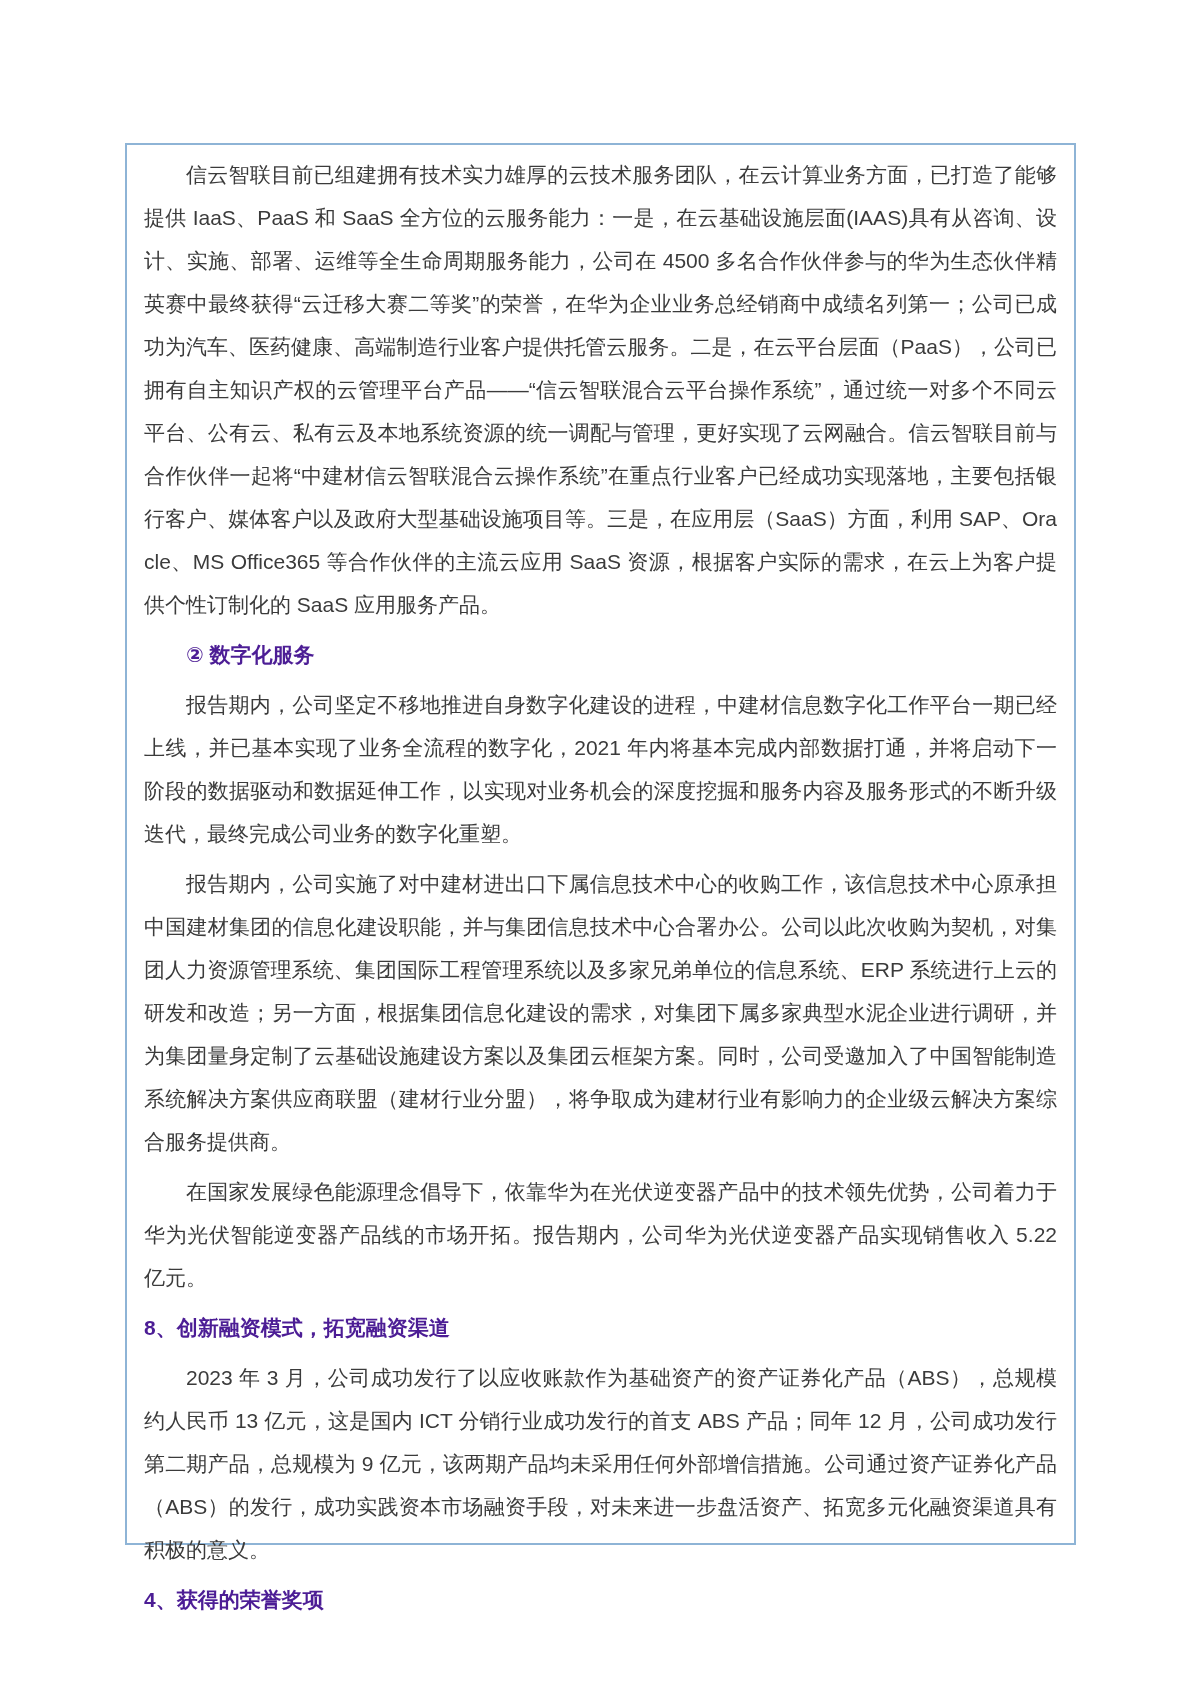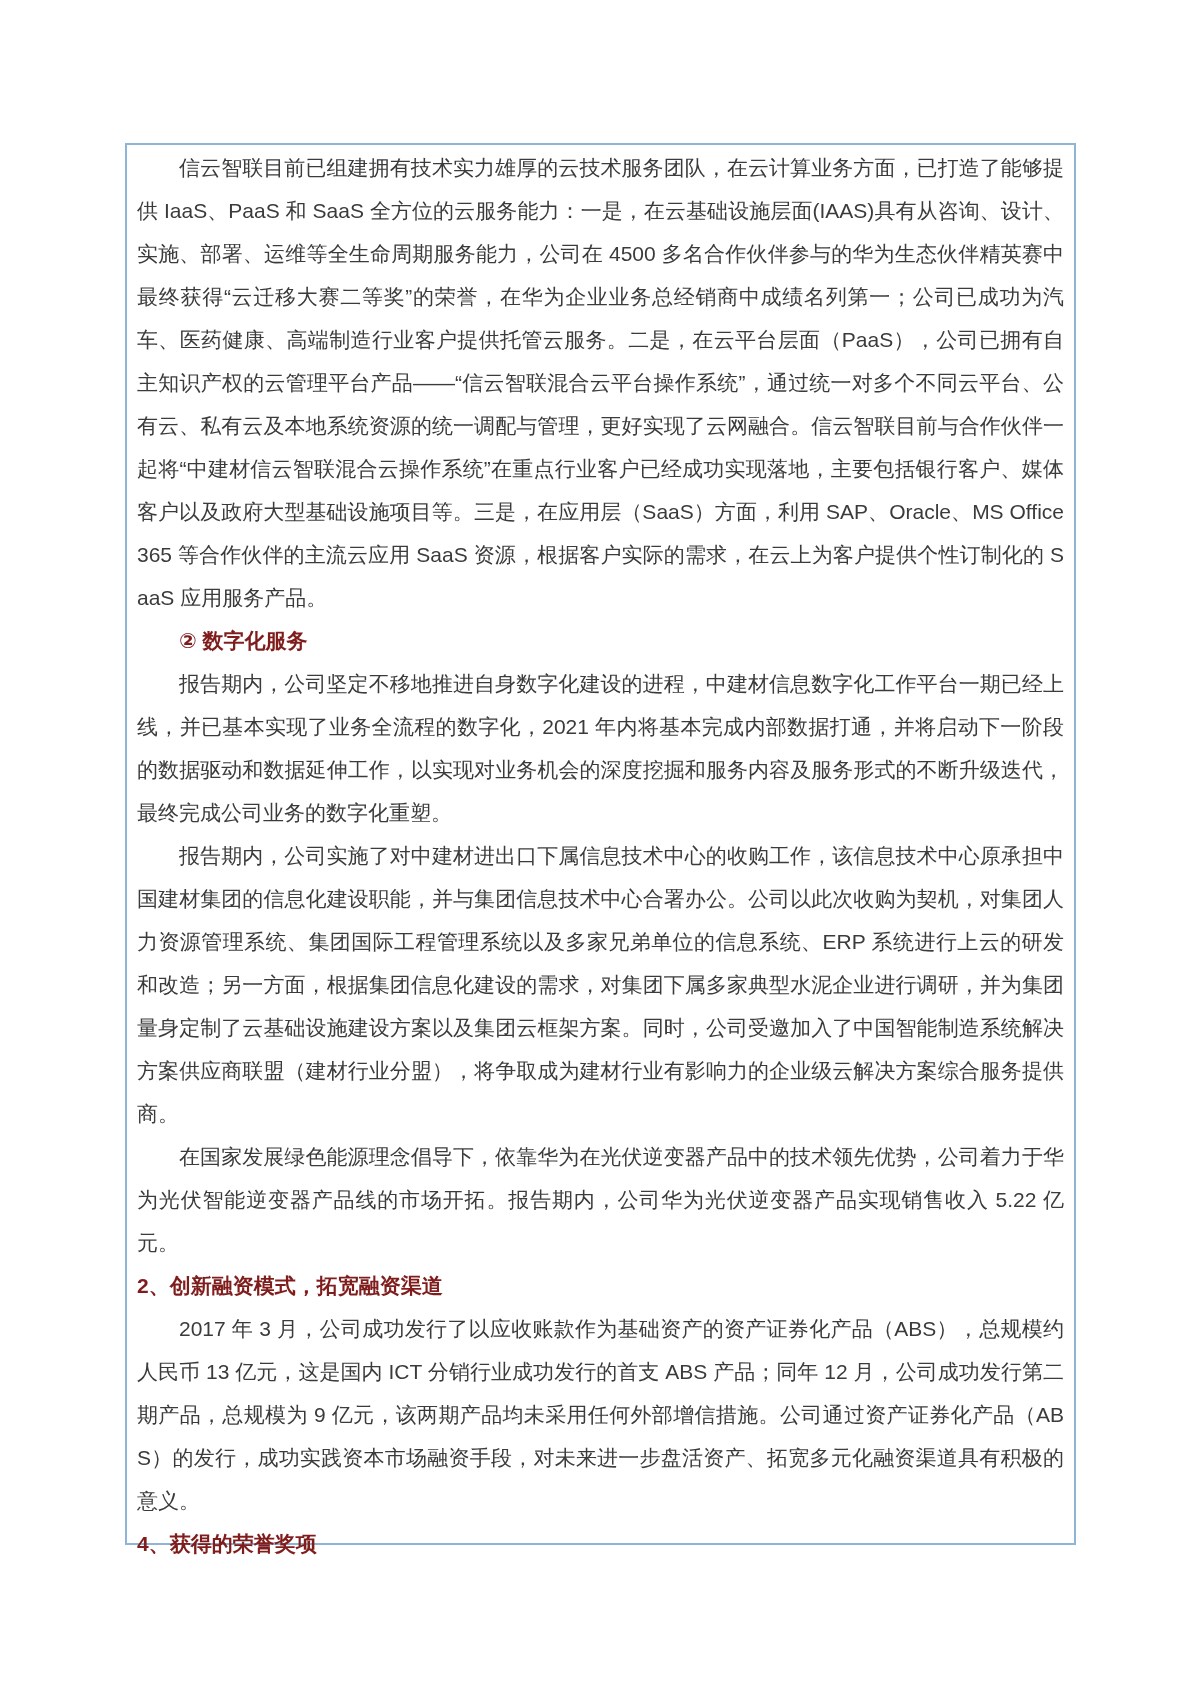"信云智联目前已组建拥有技术实力雄厚的云技术服务团队，在云计算业务方面，已打造了能" .blk { margin: 0 -> 7px }
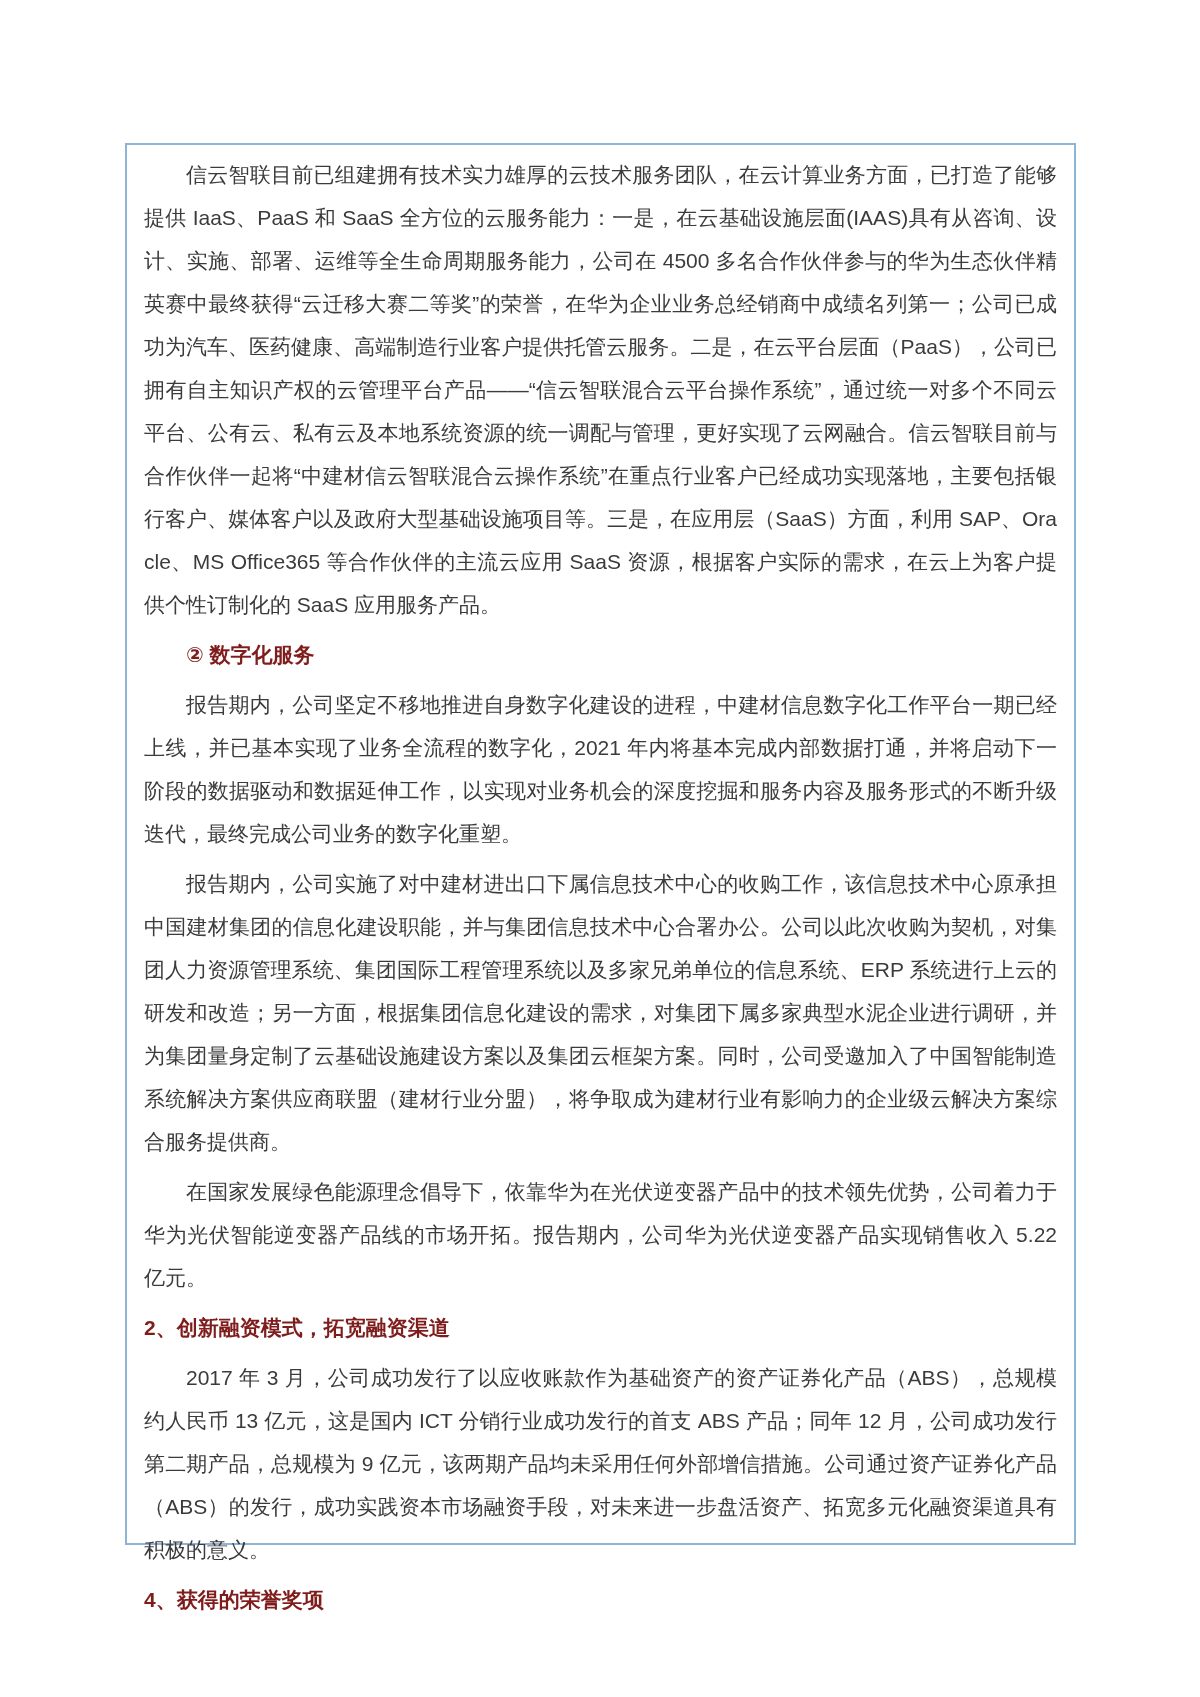"② 数字化服务" .heading { color: #7f1d1d -> #4c1d95 }
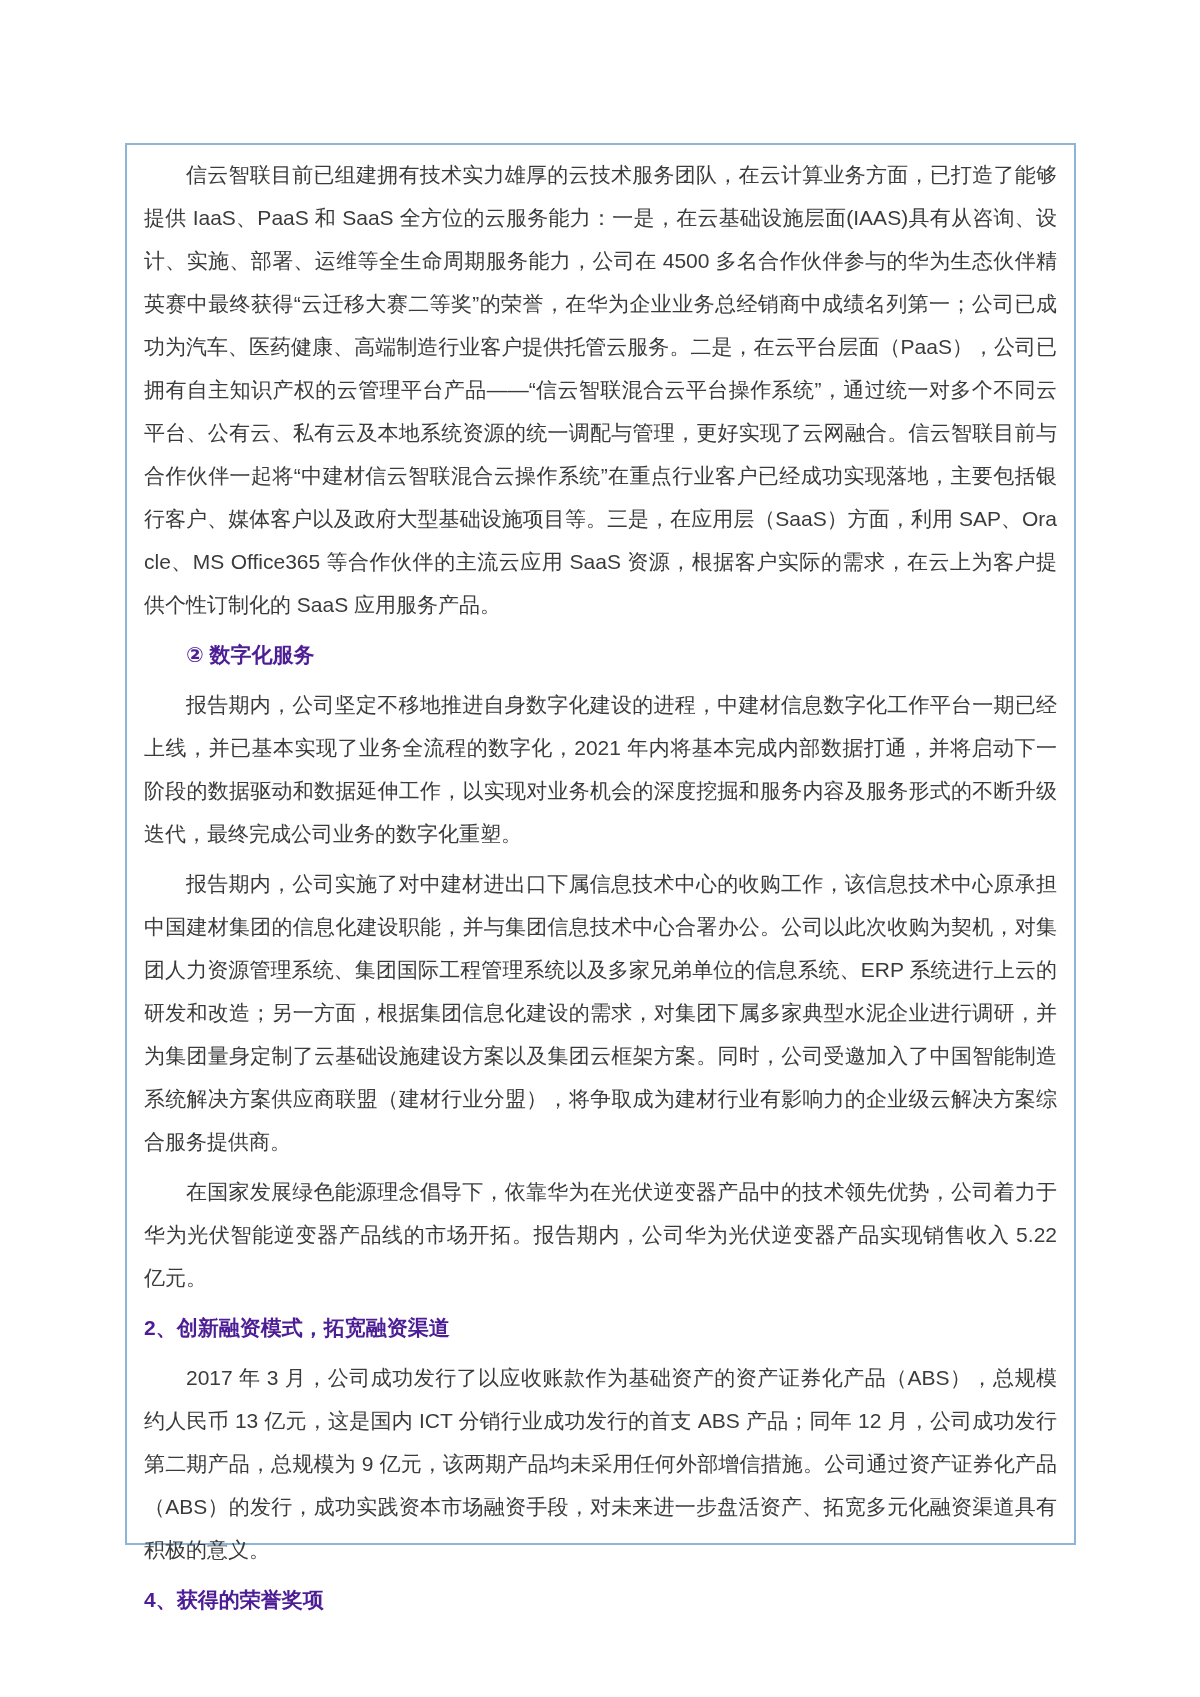"2、创新融资模式，拓宽融资渠道" p.blk { text: 2 -> 8 }
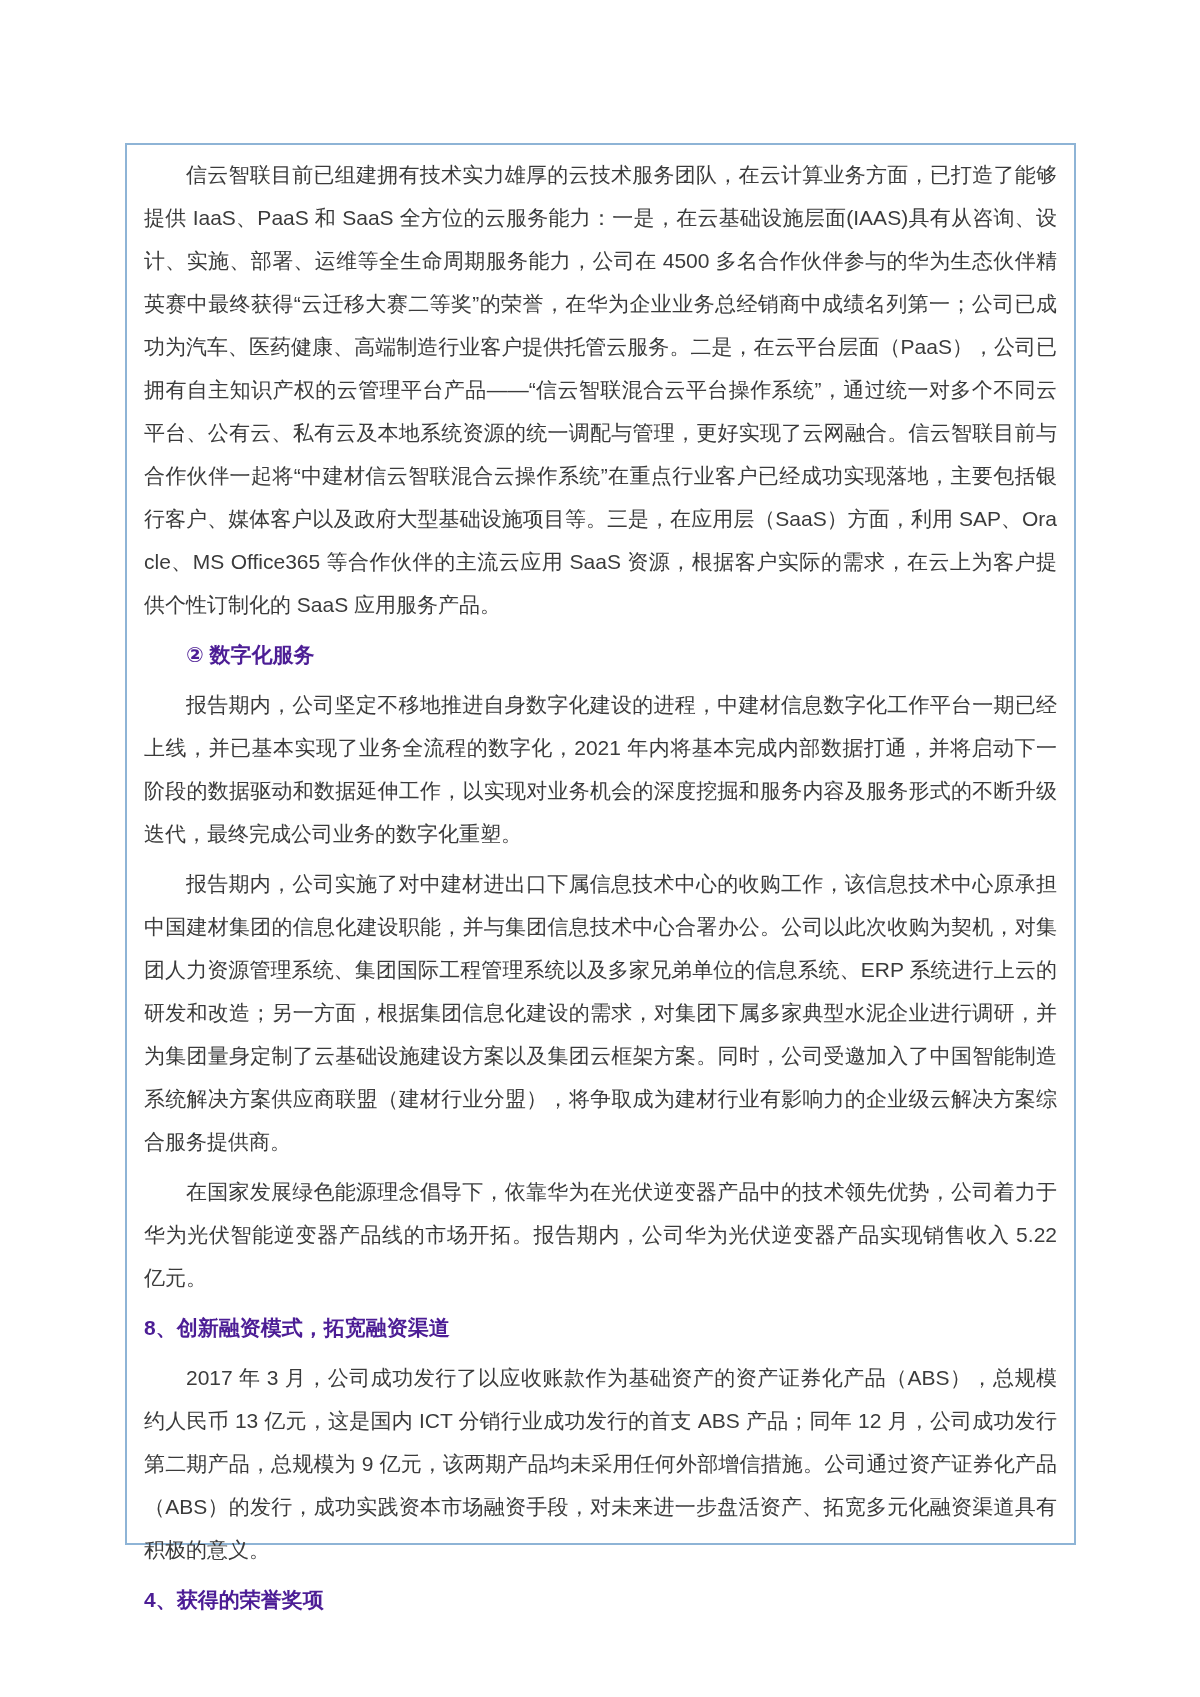"2017 年 3" p.blk { text: 2017 -> 2023 }
